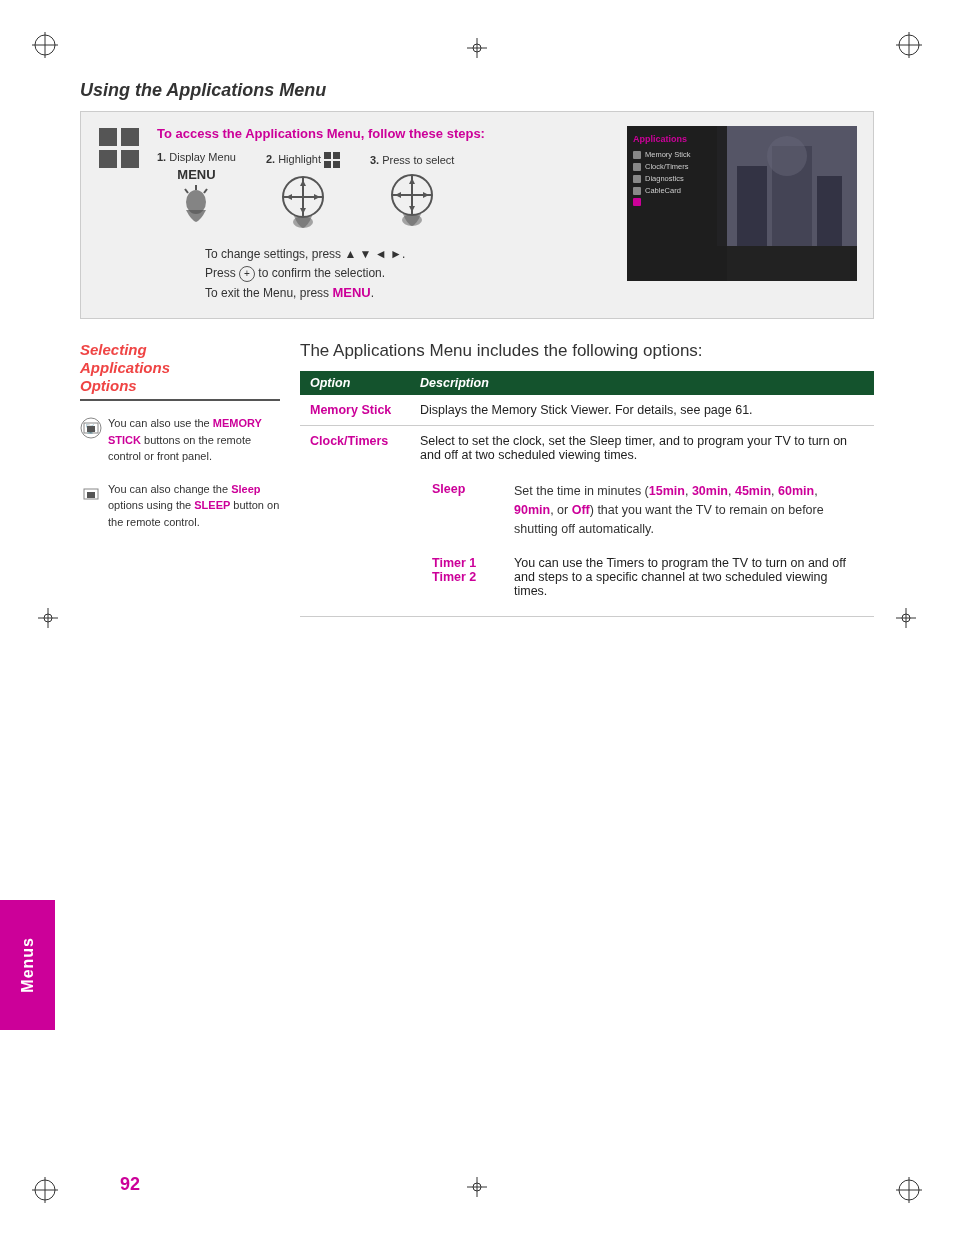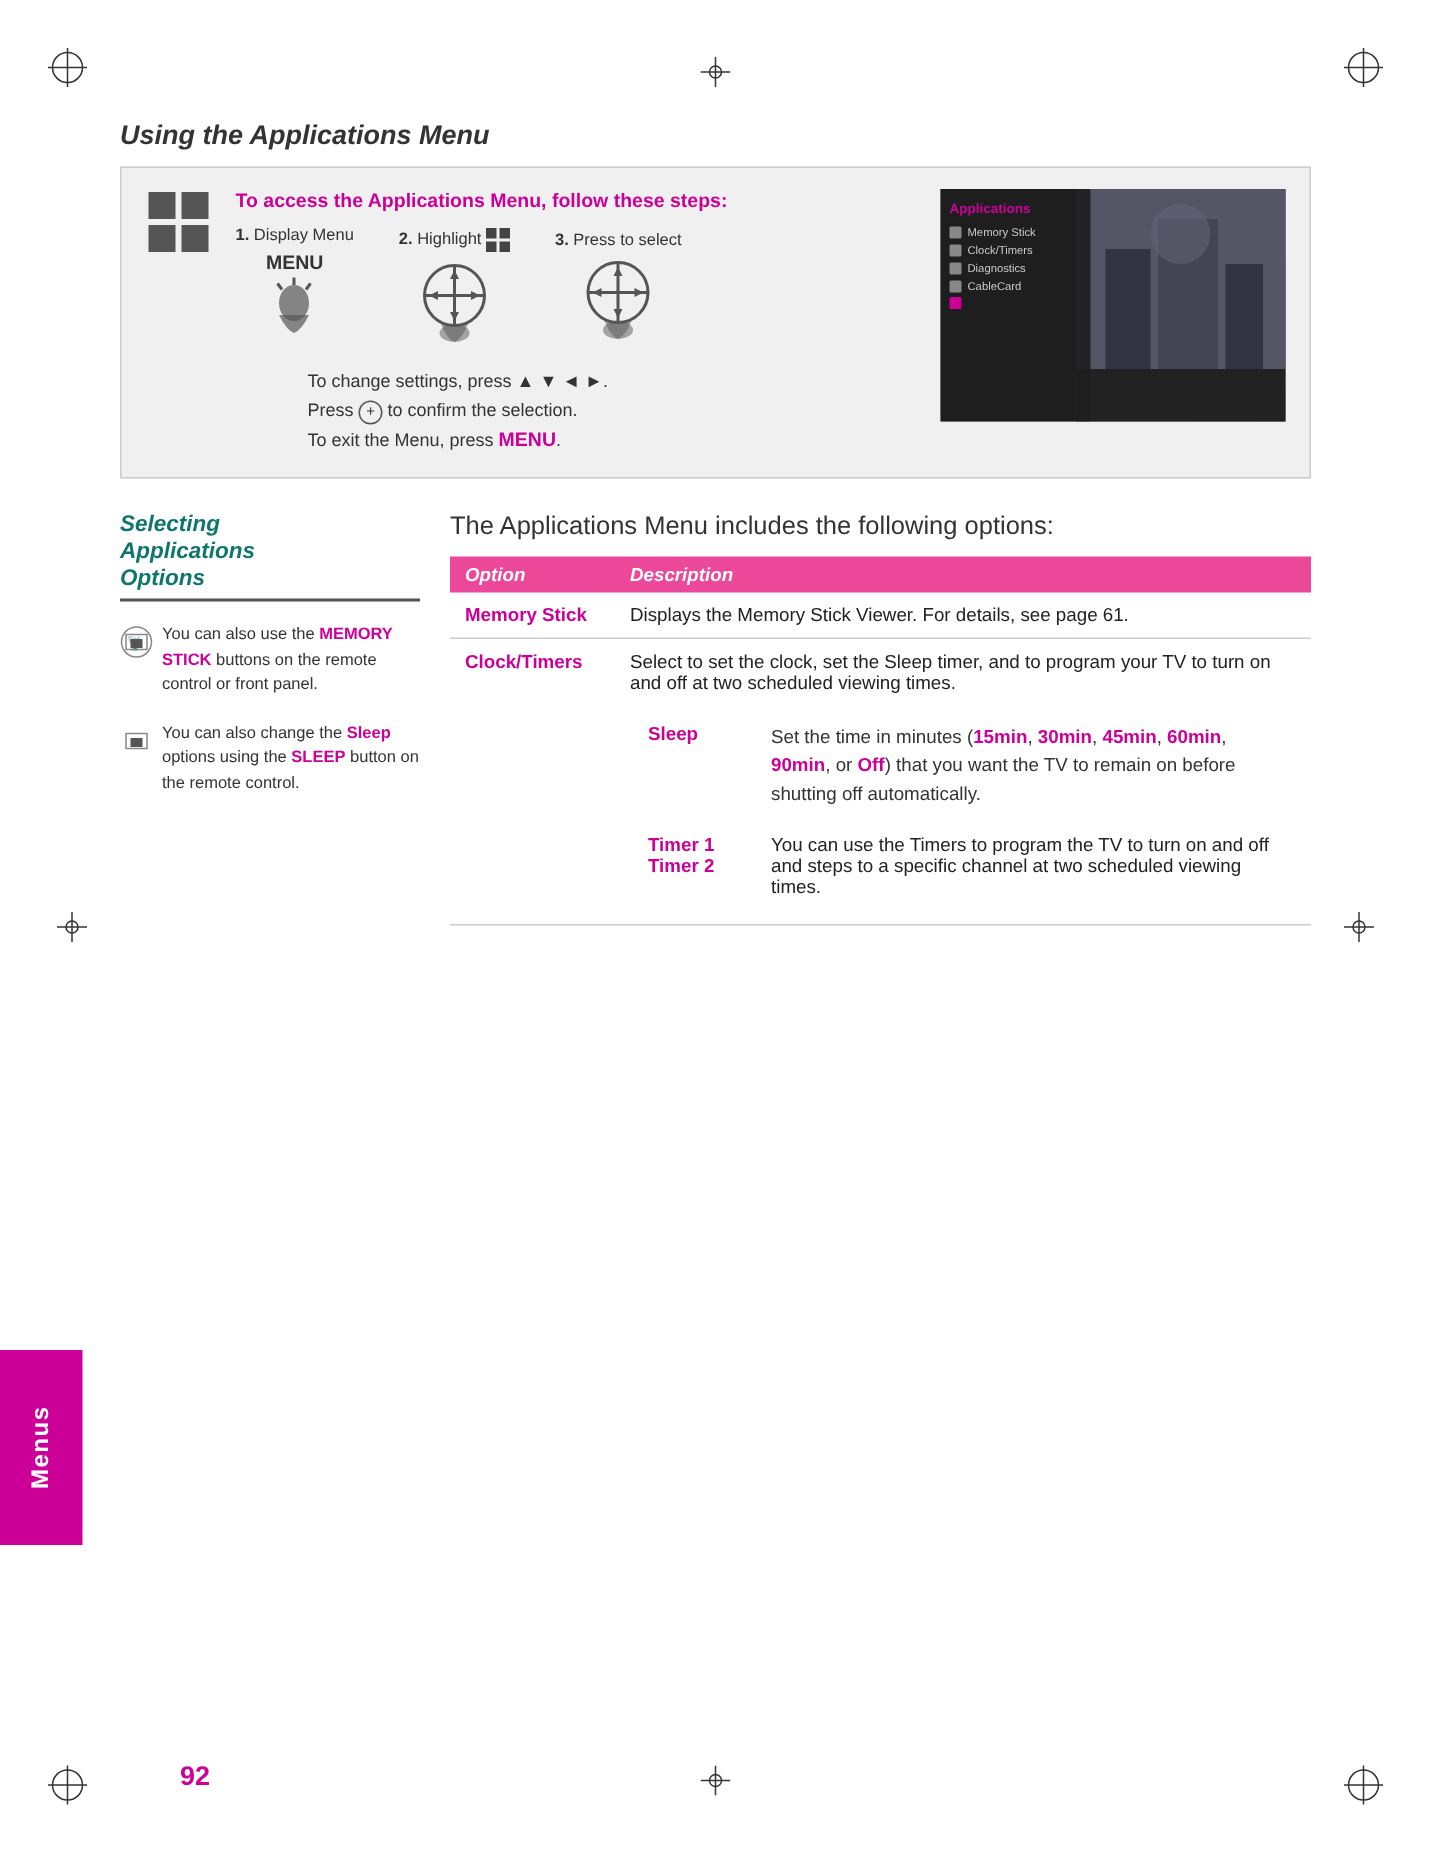"Selecting" .left-col-title { color: #0f766e -> #ef4444 }
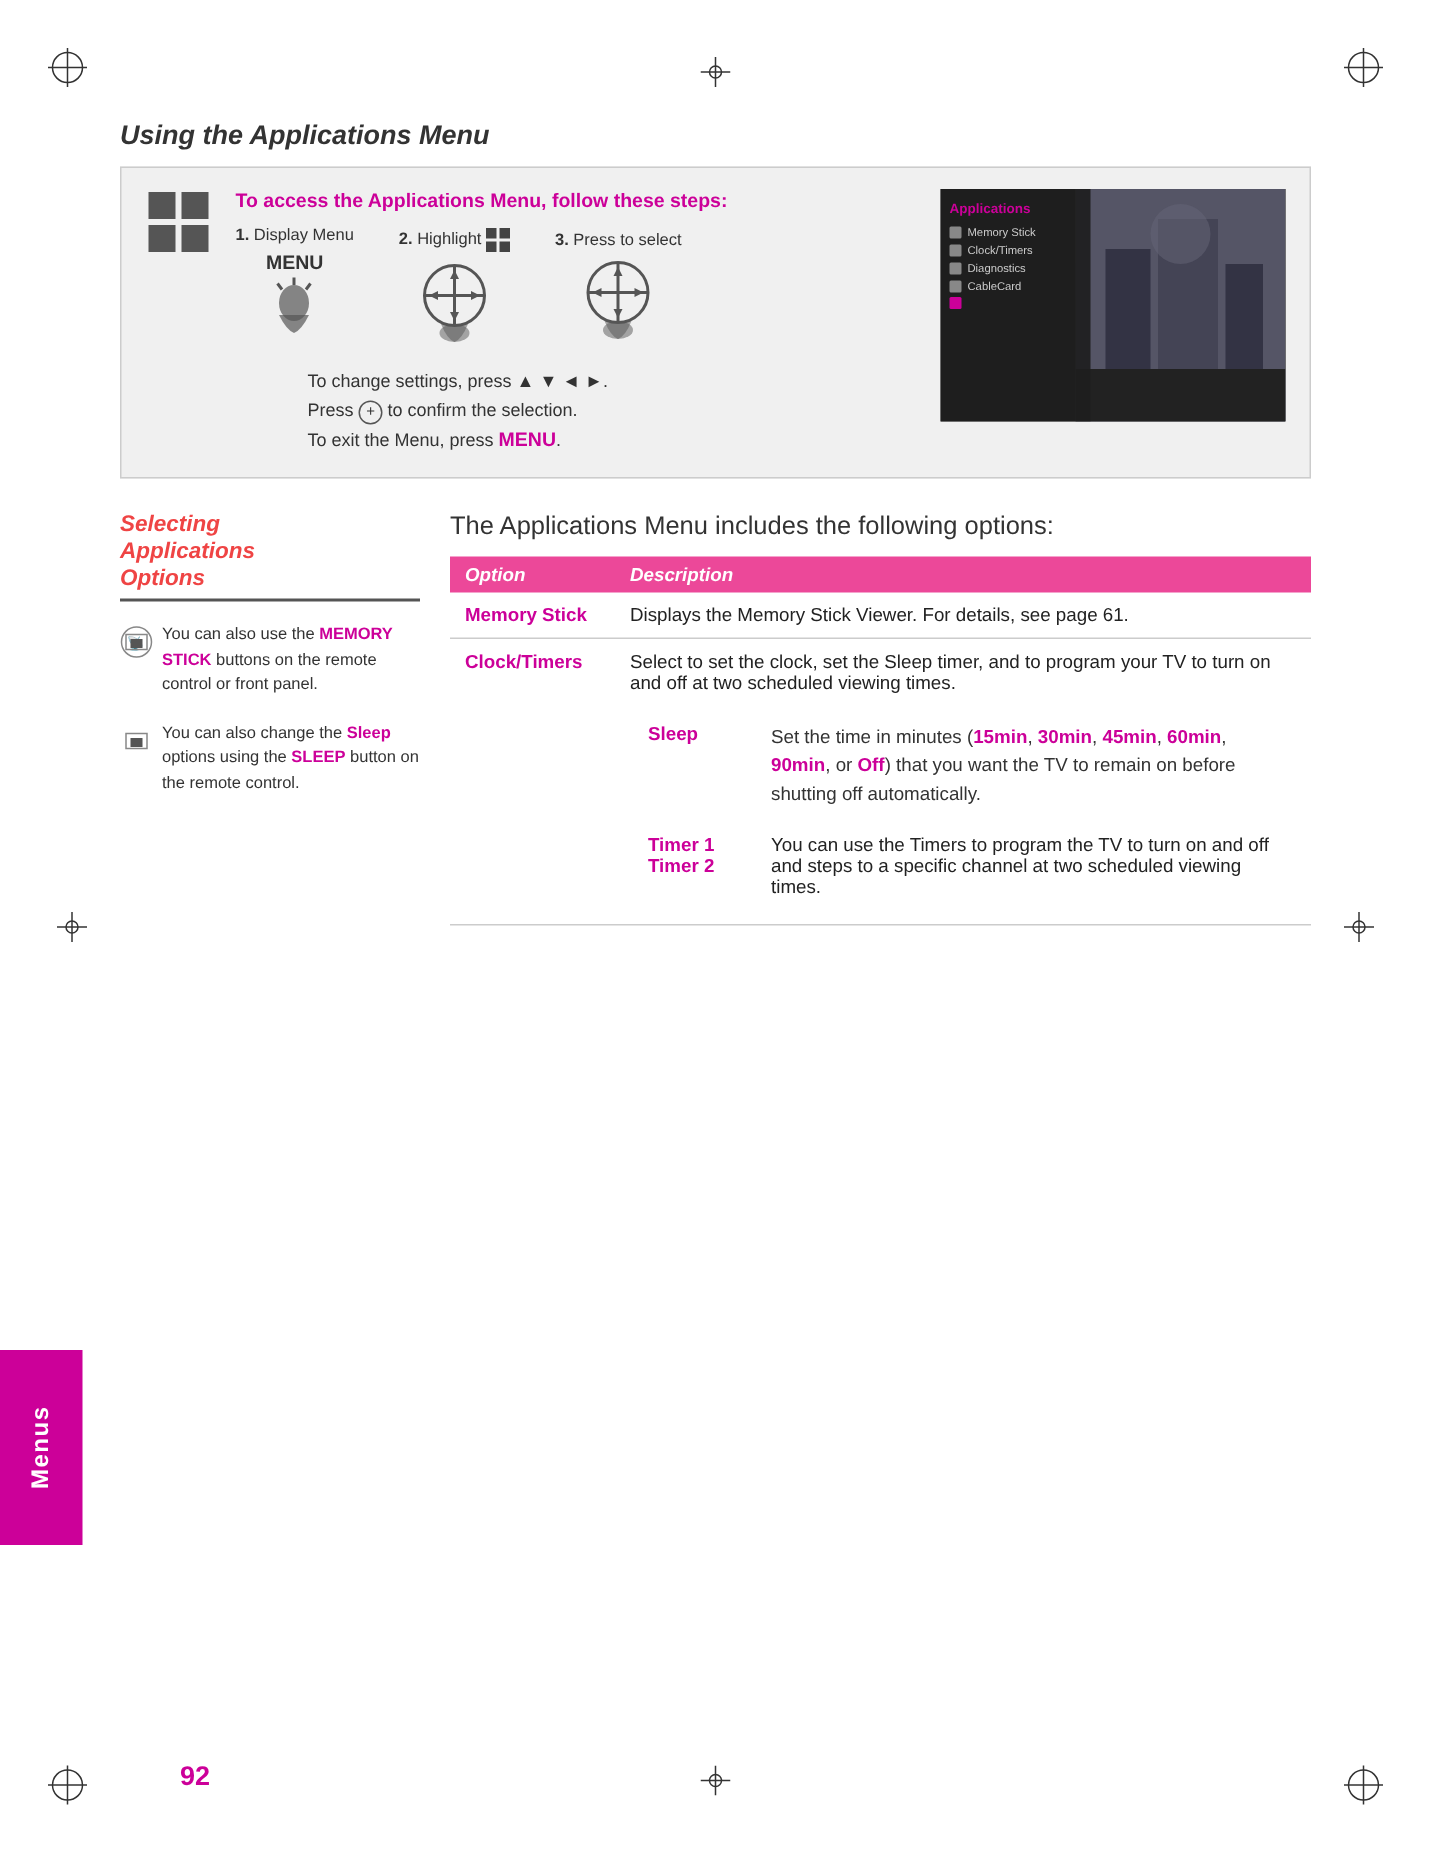"Option" .options-table thead tr { background: #ec4899 -> #14532d }
